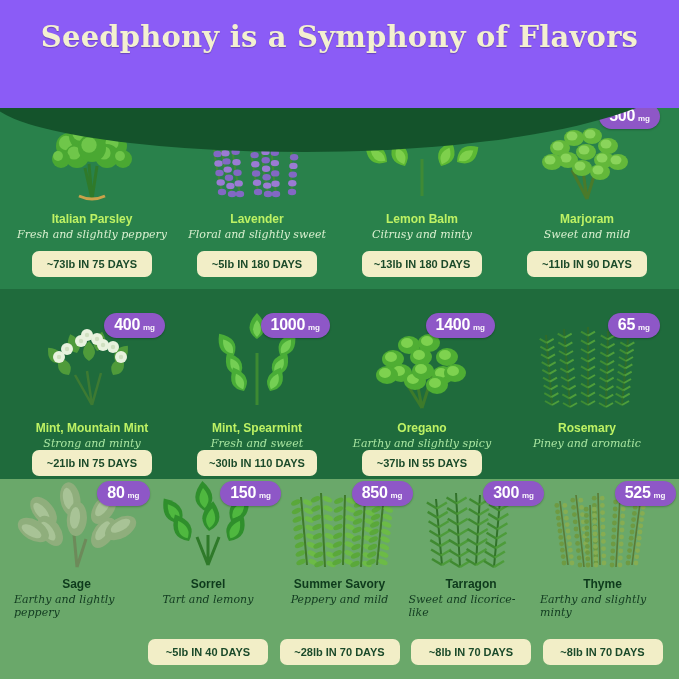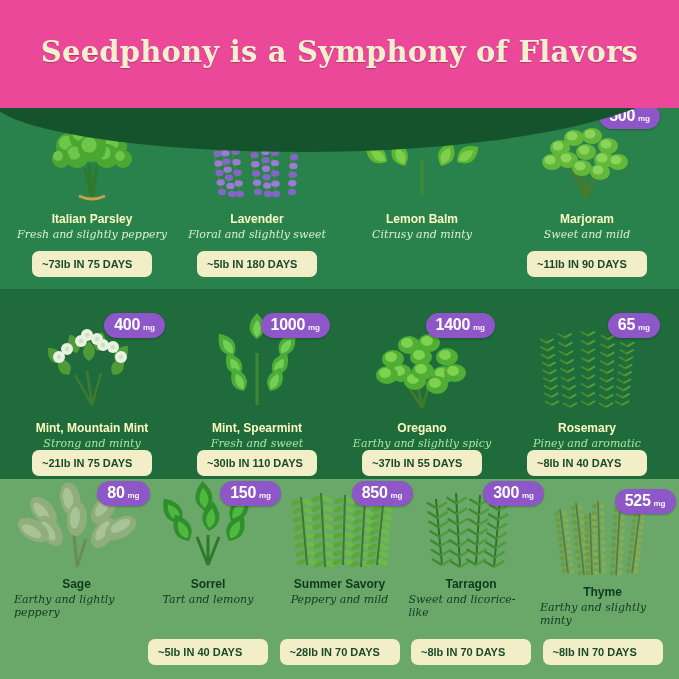"Seedphony is a Symphony of" .header { background: #ec4899 -> #8b5cf6; padding-top: 35px -> 20px }
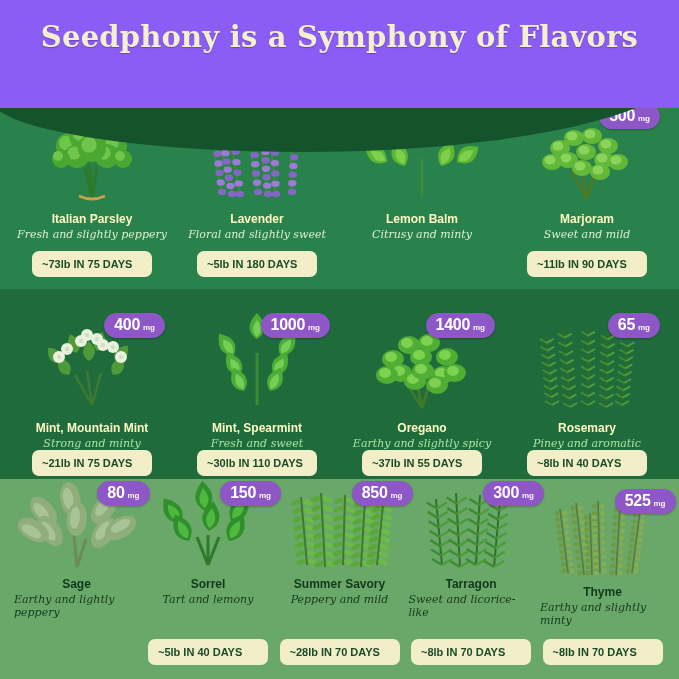"Italian Parsley" .name { color: #fef9c3 -> #bef264 }
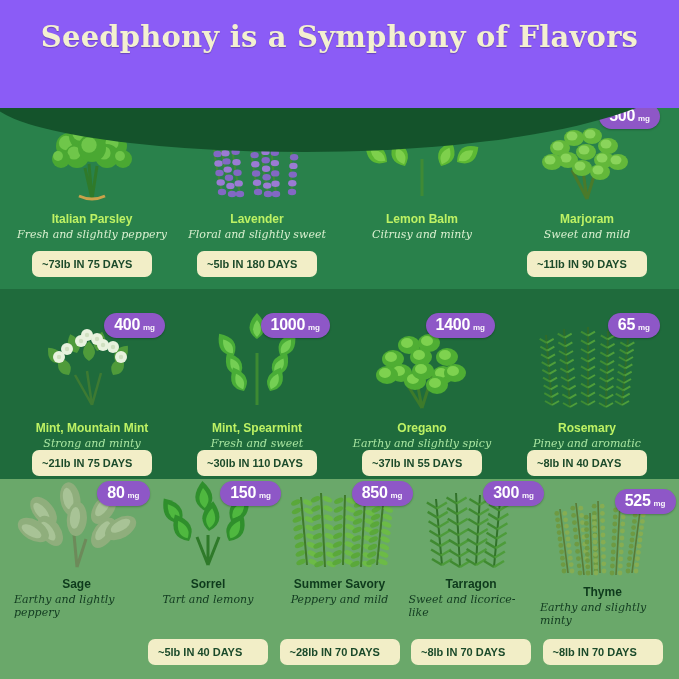"~73lb IN 75 DAYS" .yield { text-align: left -> center }
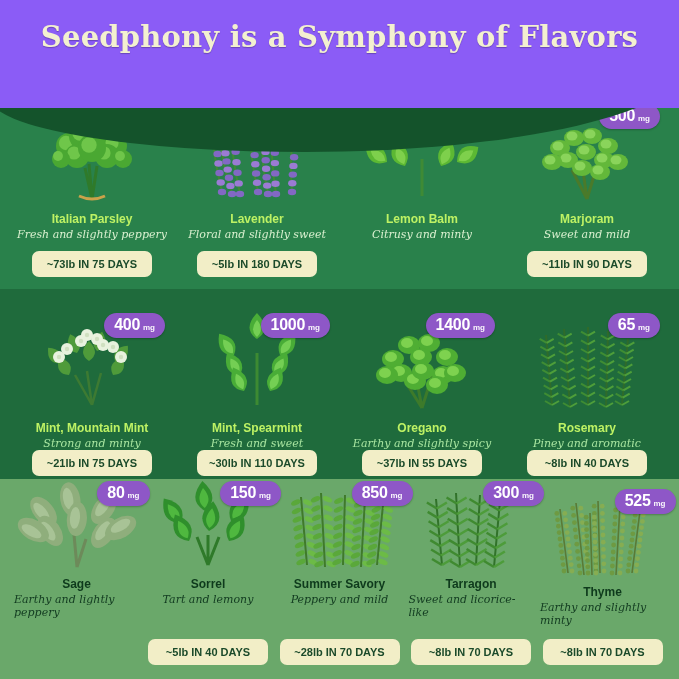"~13lb IN 180 DAYS" div.yield { html: none -> <div>~13lb IN 180 DAYS</div> }
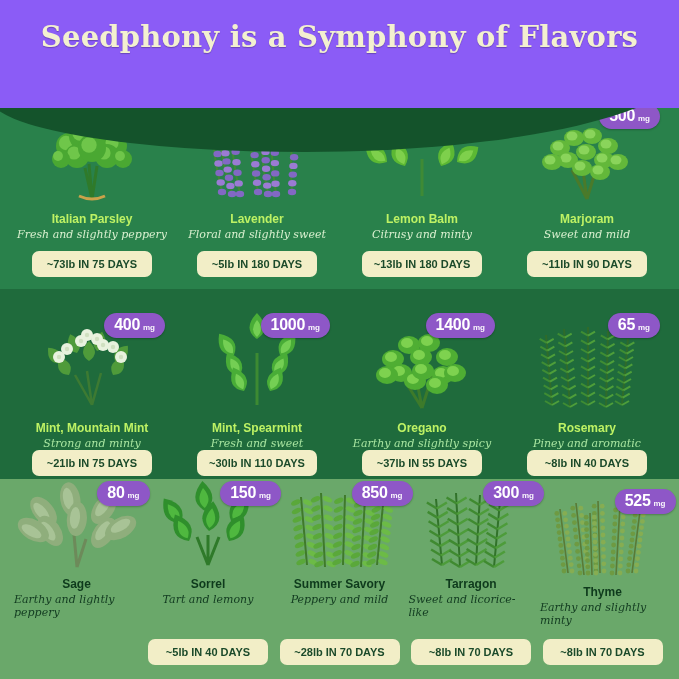"~8lb IN 40 DAYS" div.yield { html: <div>~8lb IN 40 DAYS</div> -> none }
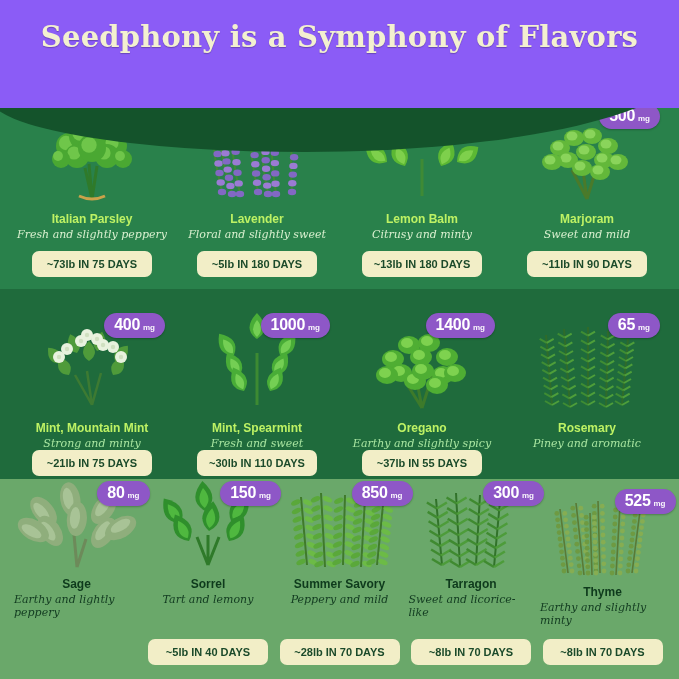"525" div.card { margin-top: 8px -> none }
